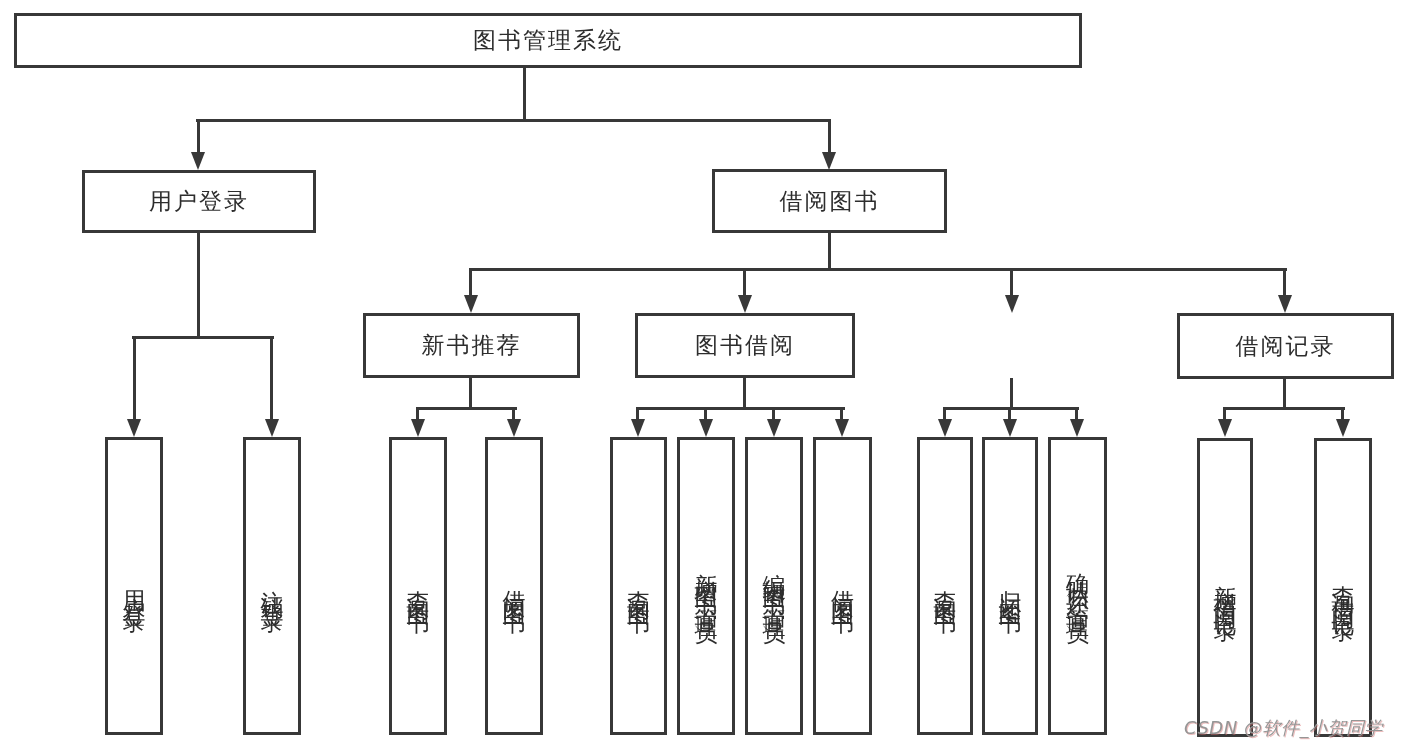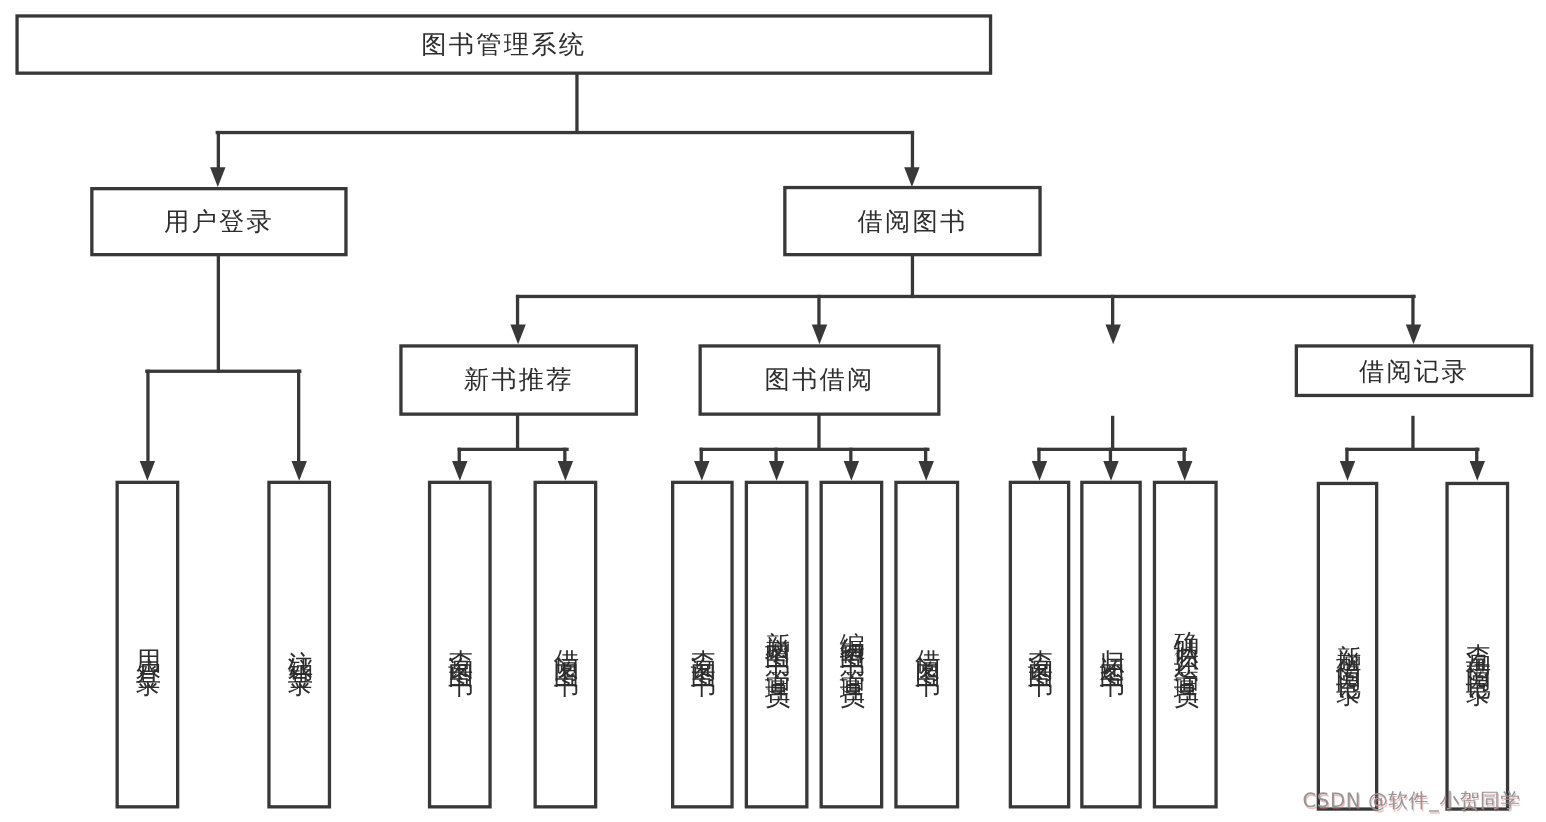"图书管理系统" div.node { width: 888px -> 1068px }
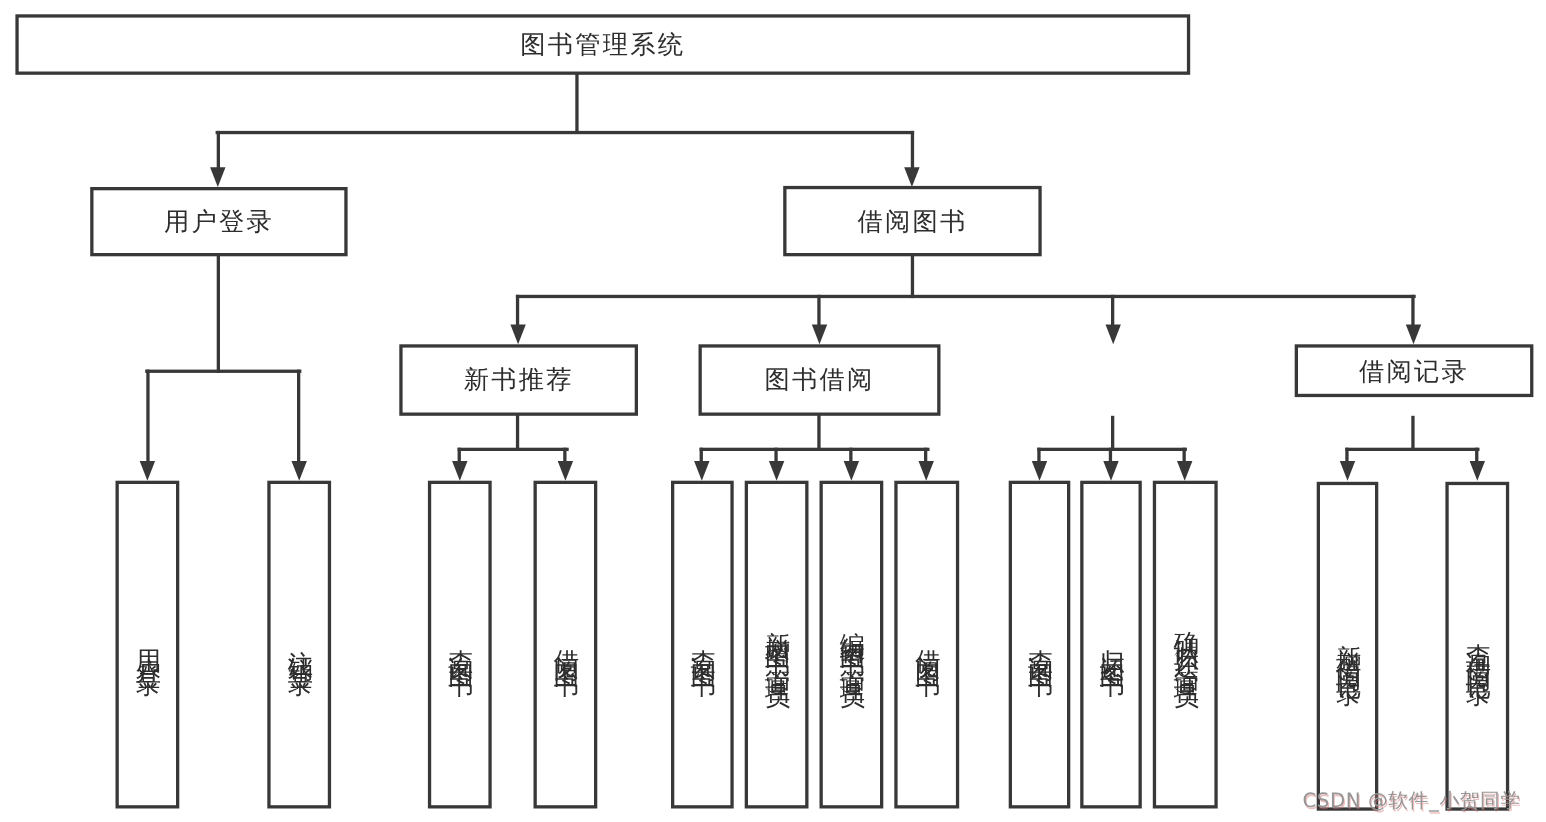"借阅记录" div.node { height: 48px -> 66px }
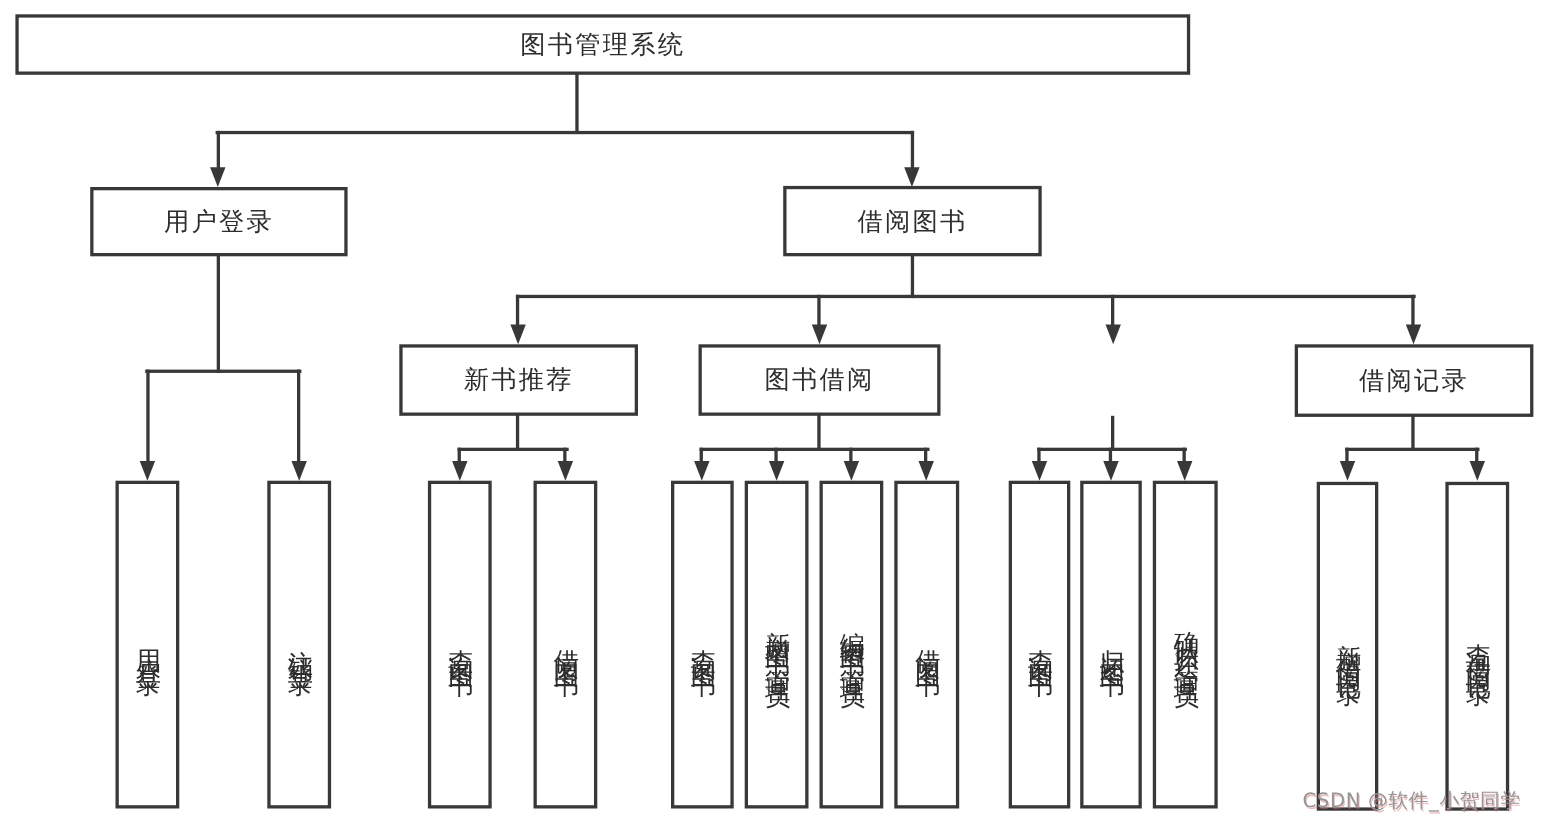"CSDN @软件_小贺同学" .watermark { font-style: none -> italic }
